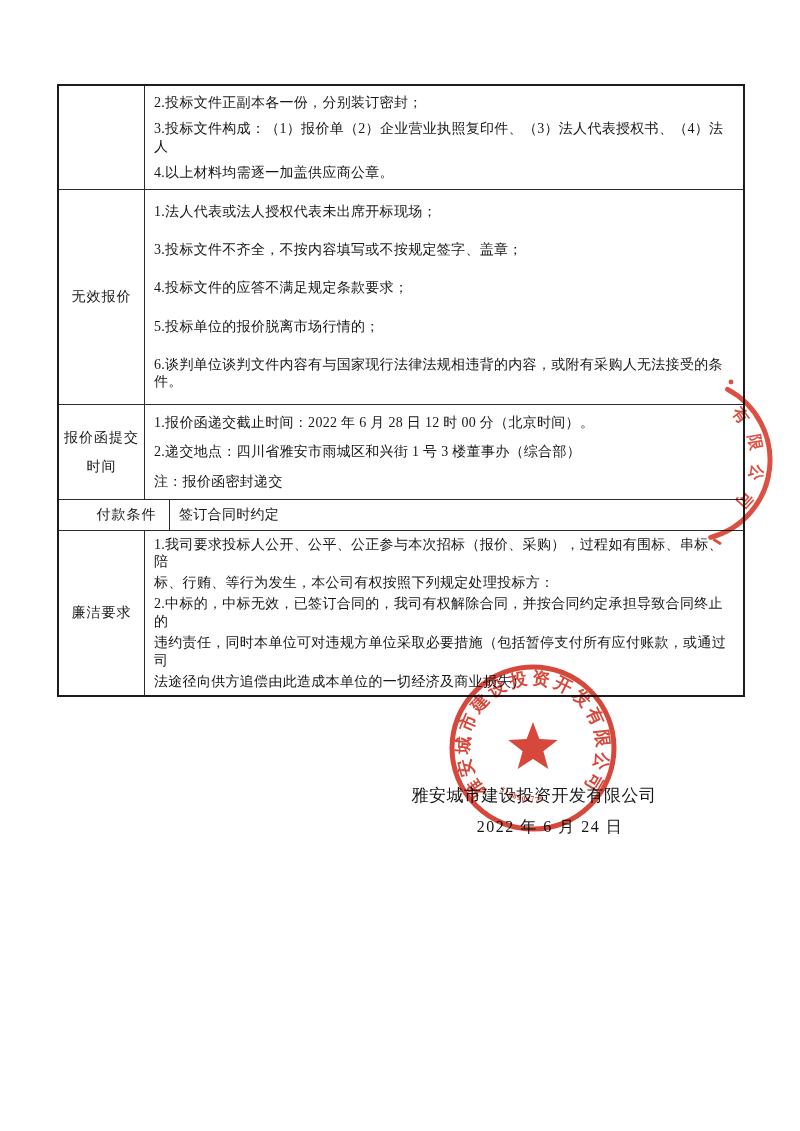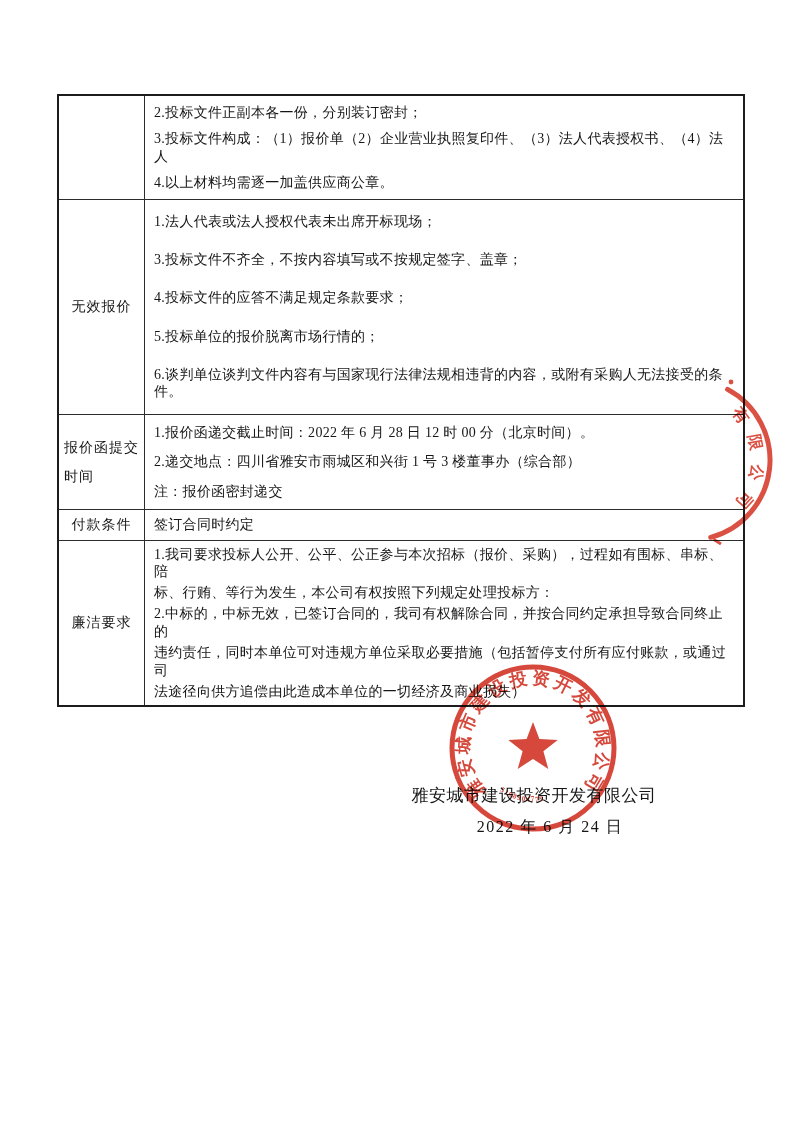"2.投标文件正副本各一份，分别装订密封；" .doc-table { top: 94px -> 84px }
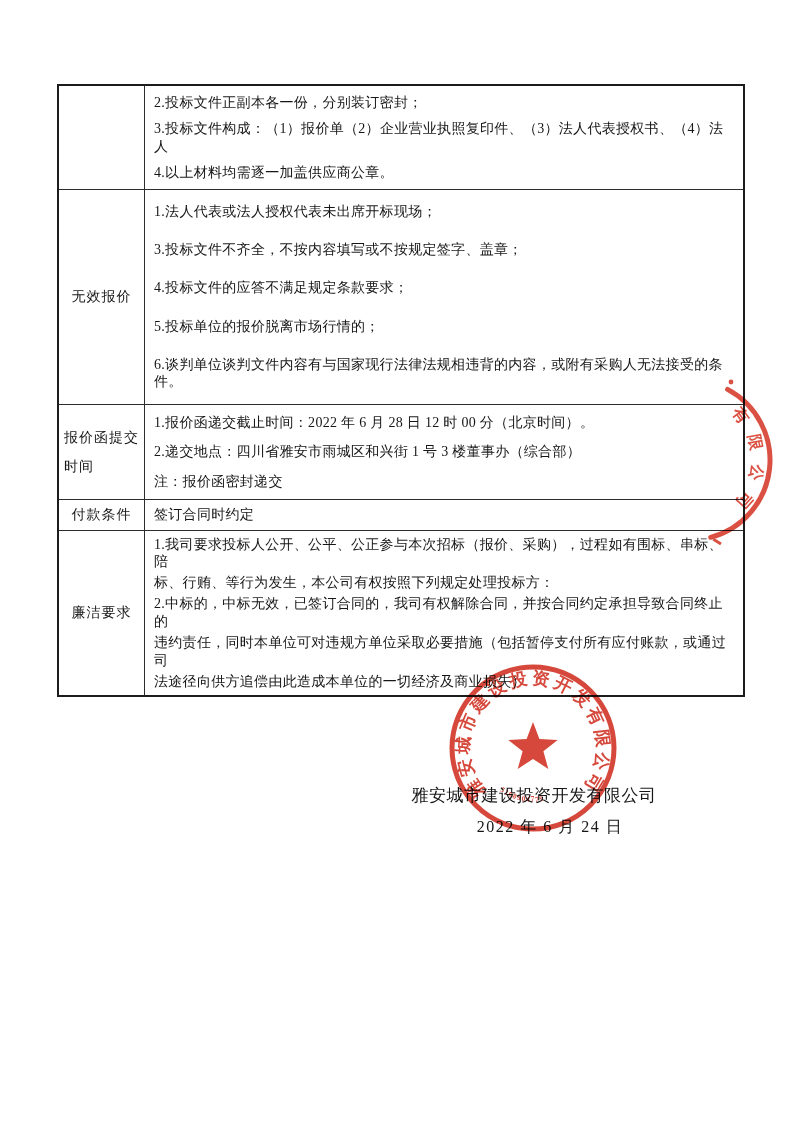"无效报价" .t-label { text-align: left -> center }
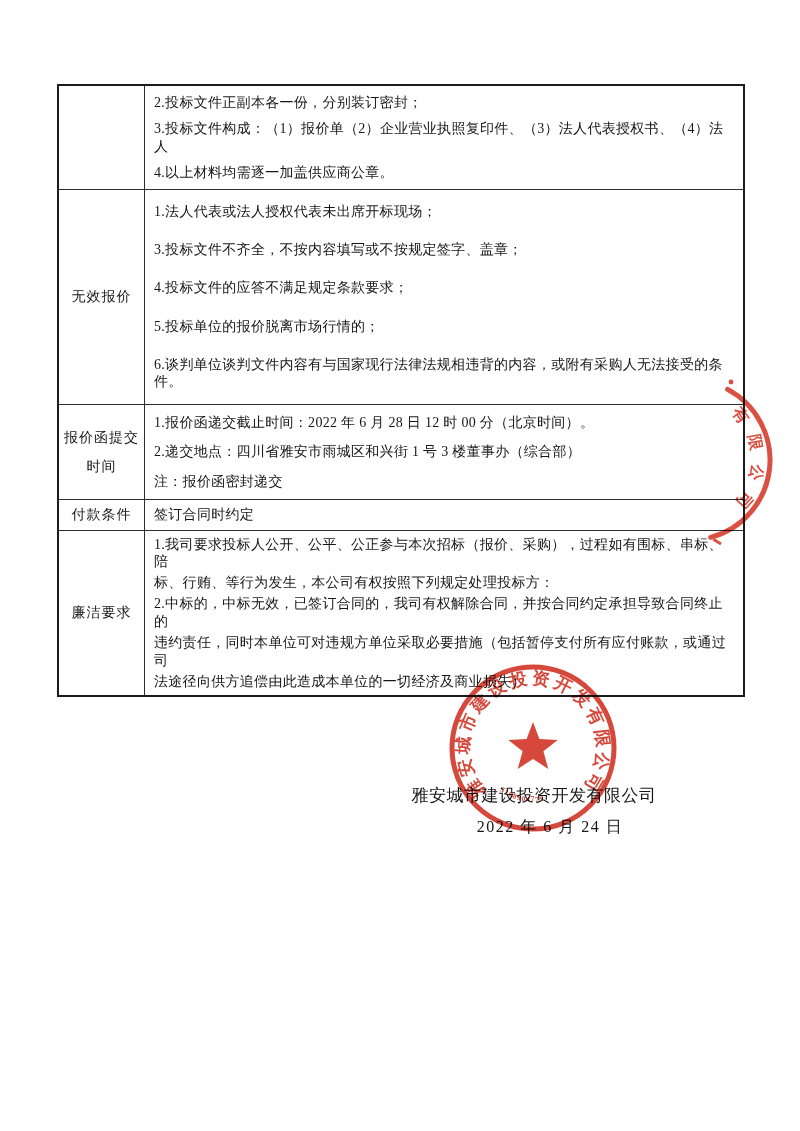"付款条件" .t-row.r3 { padding-left: none -> 25px }
